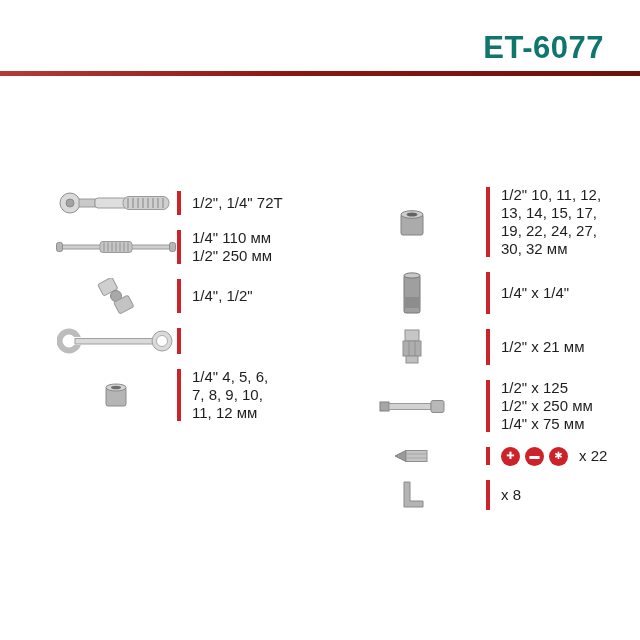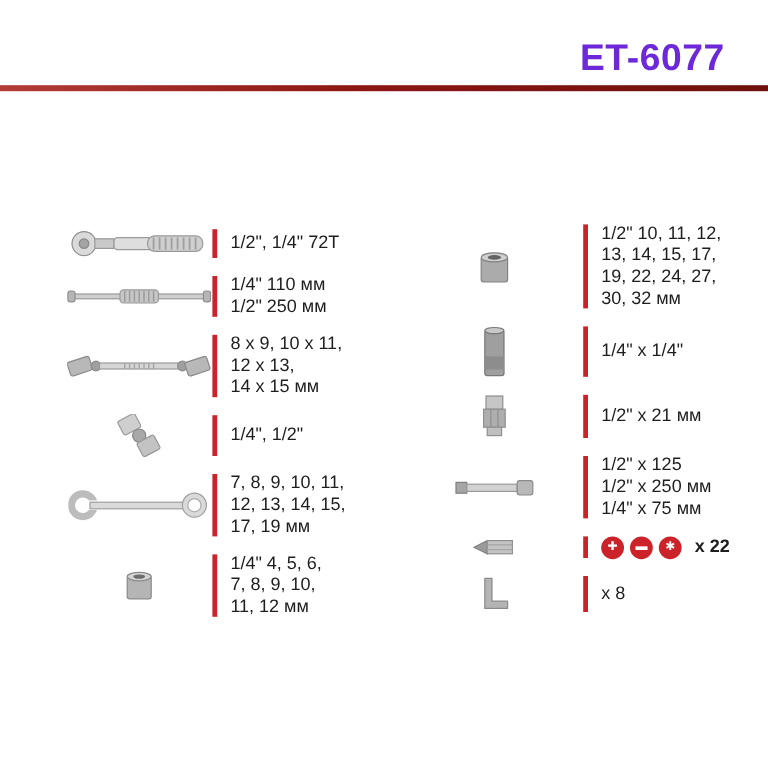"ET-6077" .model-title { color: #6d28d9 -> #0f766e }
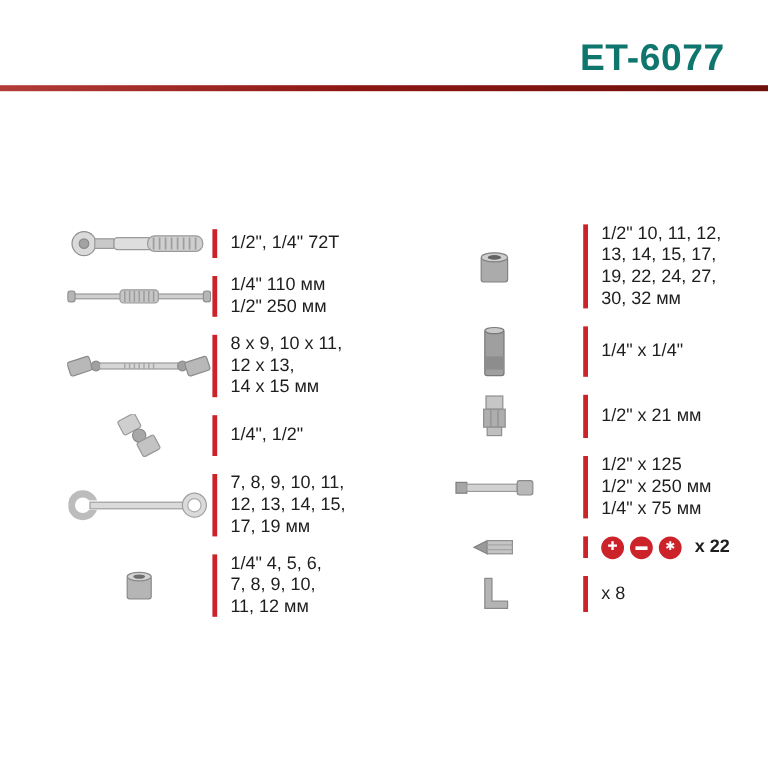"8 x 9, 10 x" div.item { html: <div> <div> <svg> <g> <rect></rect> </g> <circle></circle> <rect></rect> <path></path> <circle></circle> <g> <rect></rect> </g> </svg> </div> <div></div> <div>8 x 9, 10 x 11, 12 x 13, 14 x 15 мм</div> </div> -> none }
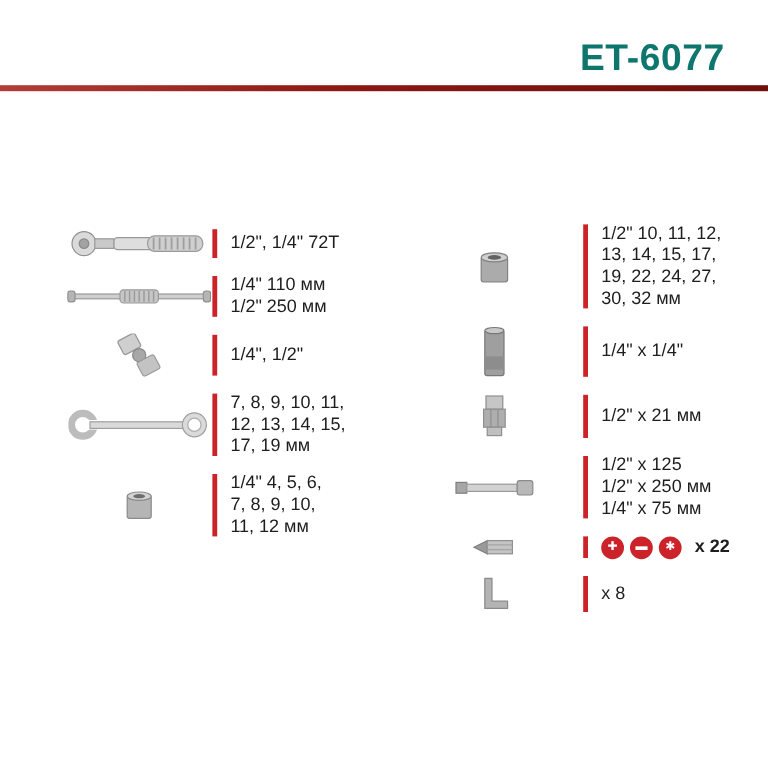"7, 8, 9, 10, 11," div.item-text { html: <div>7, 8, 9, 10, 11, 12, 13, 14, 15, 17, 19 мм</div> -> none }
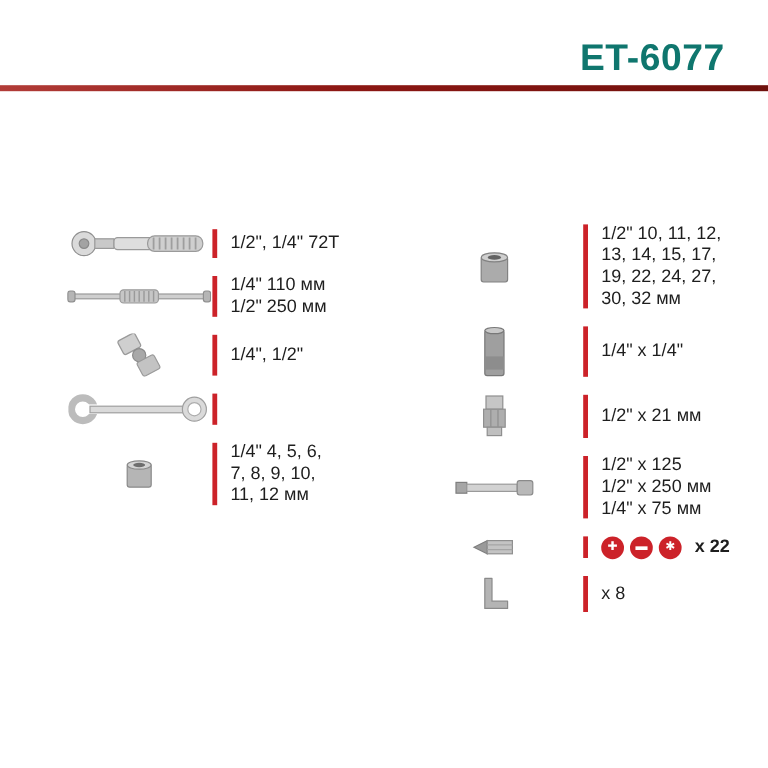"x 22" .count-label { font-weight: bold -> none }
